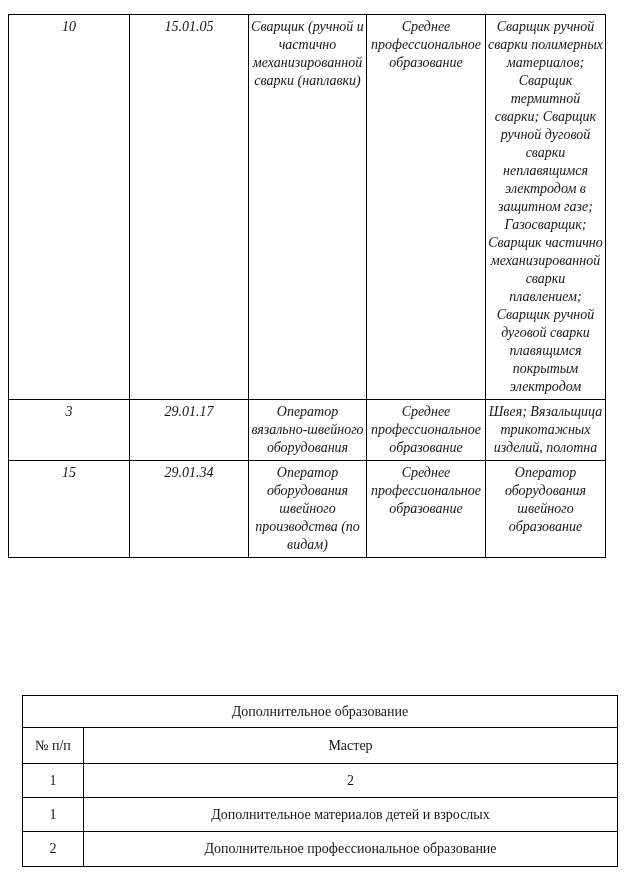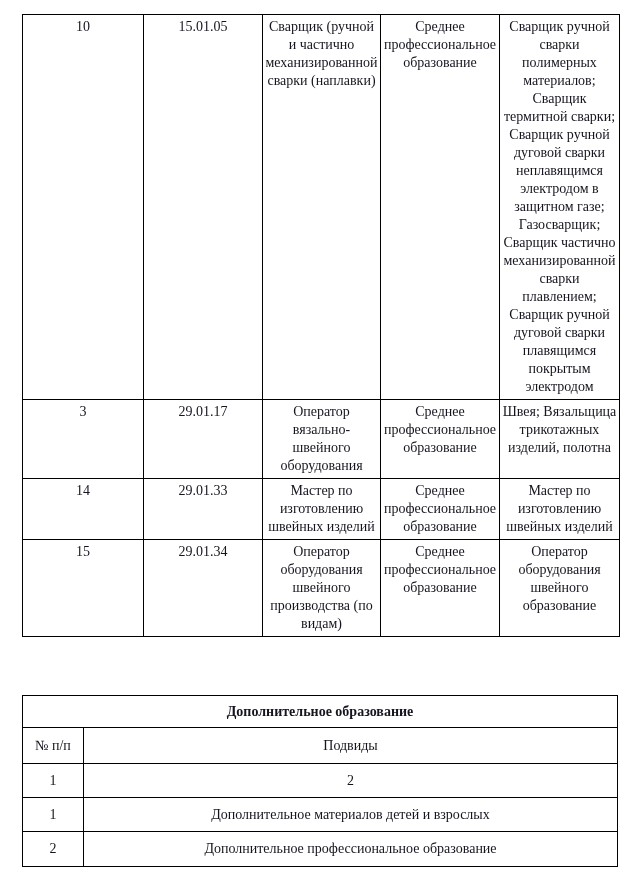"10" .professions-table { font-style: none -> italic; left: 22px -> 8px }
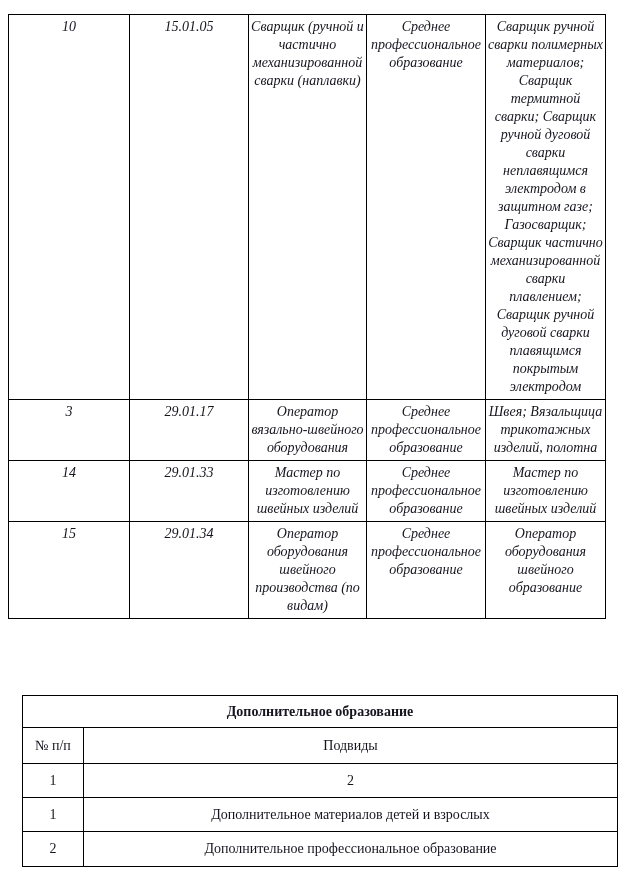"14" tr { html: <tr> <td>14</td> <td>29.01.33</td> <td>Мастер по изготовлению швейных изделий</td> <td>Среднее профессиональное образование</td> <td>Мастер по изготовлению швейных изделий</td> </tr> -> none }
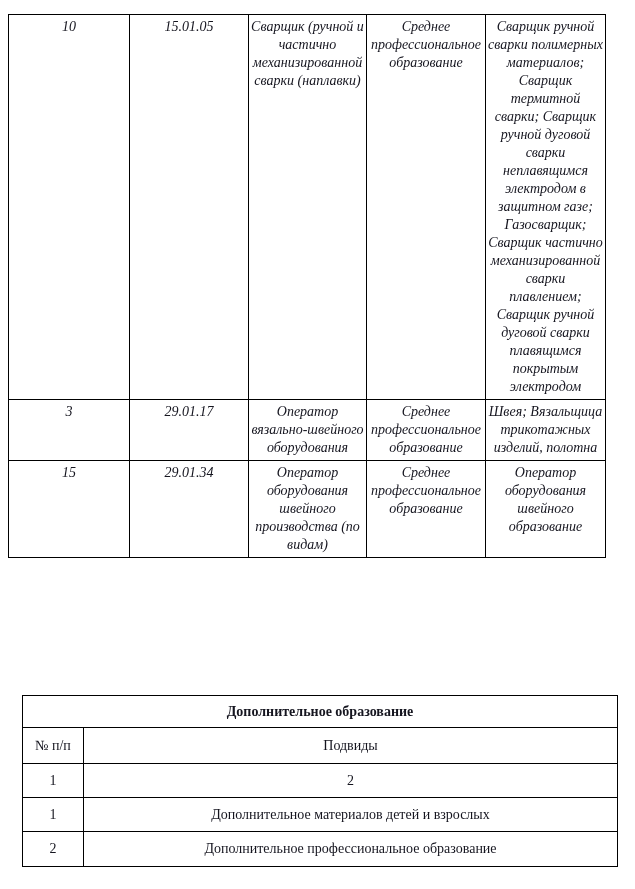"Дополнительное образование" .additional-table .title-cell { font-weight: bold -> normal }
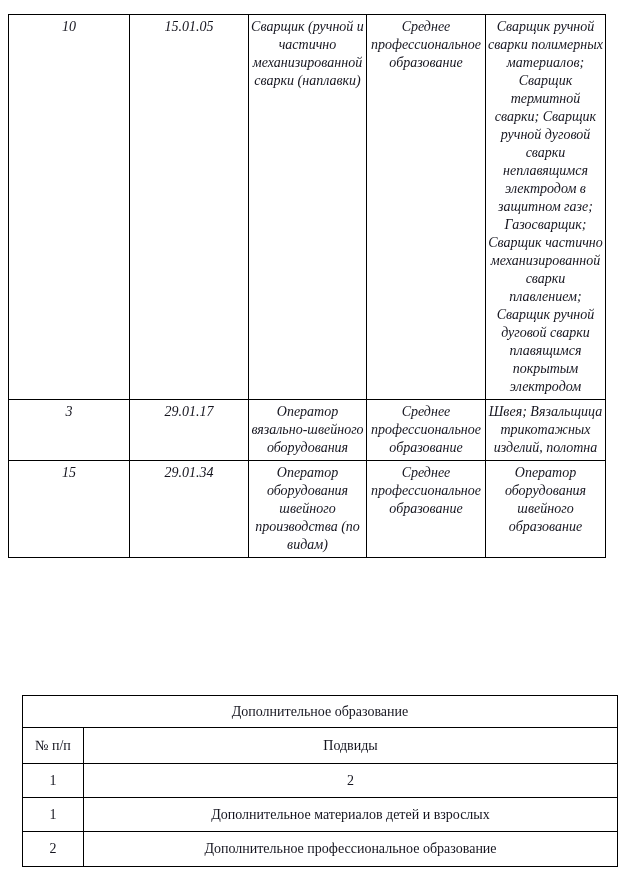"Подвиды" td { text: Подвиды -> Мастер }
